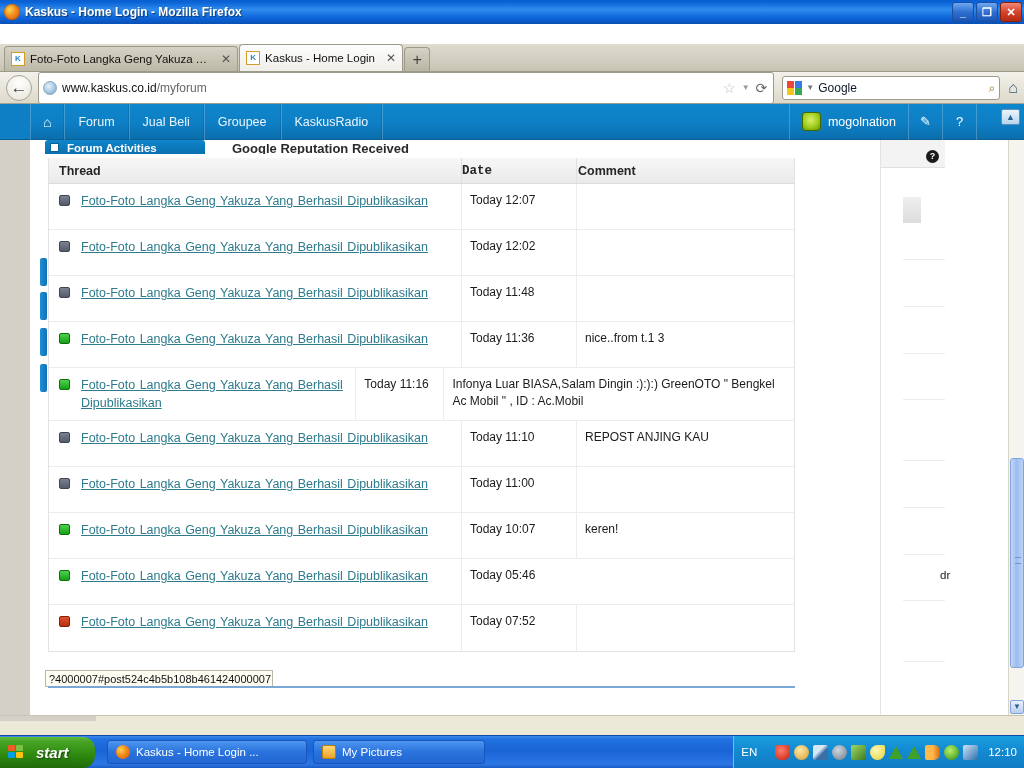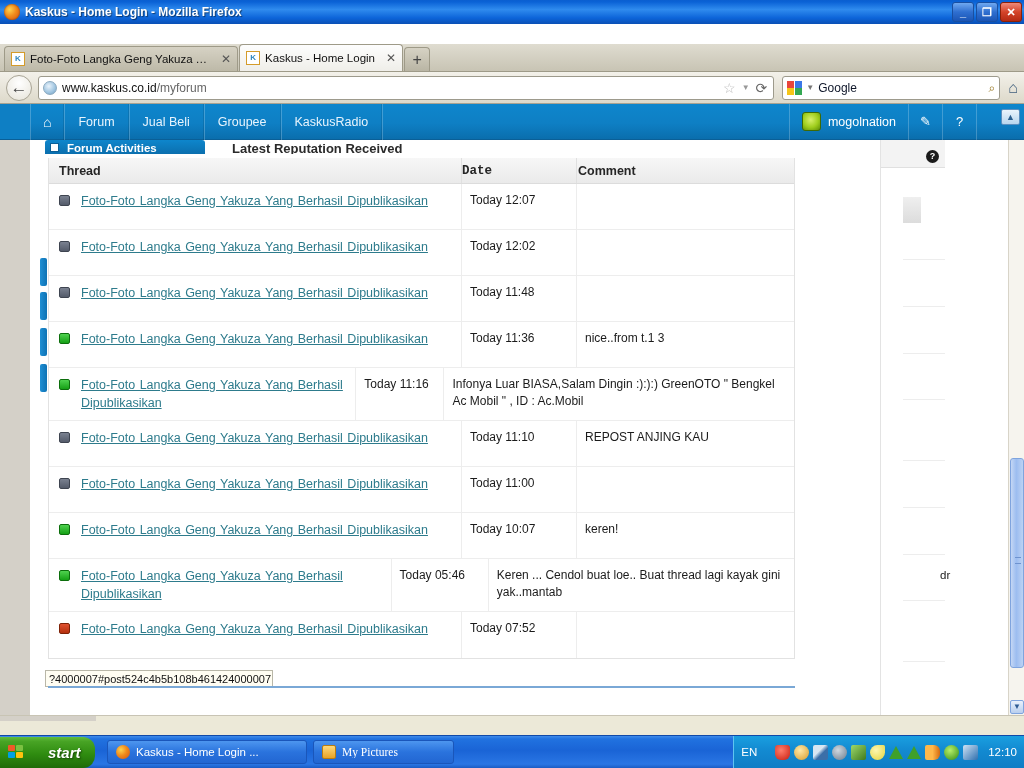"www.kaskus.co.id/myforum" .urlbar { height: 24px -> 32px }
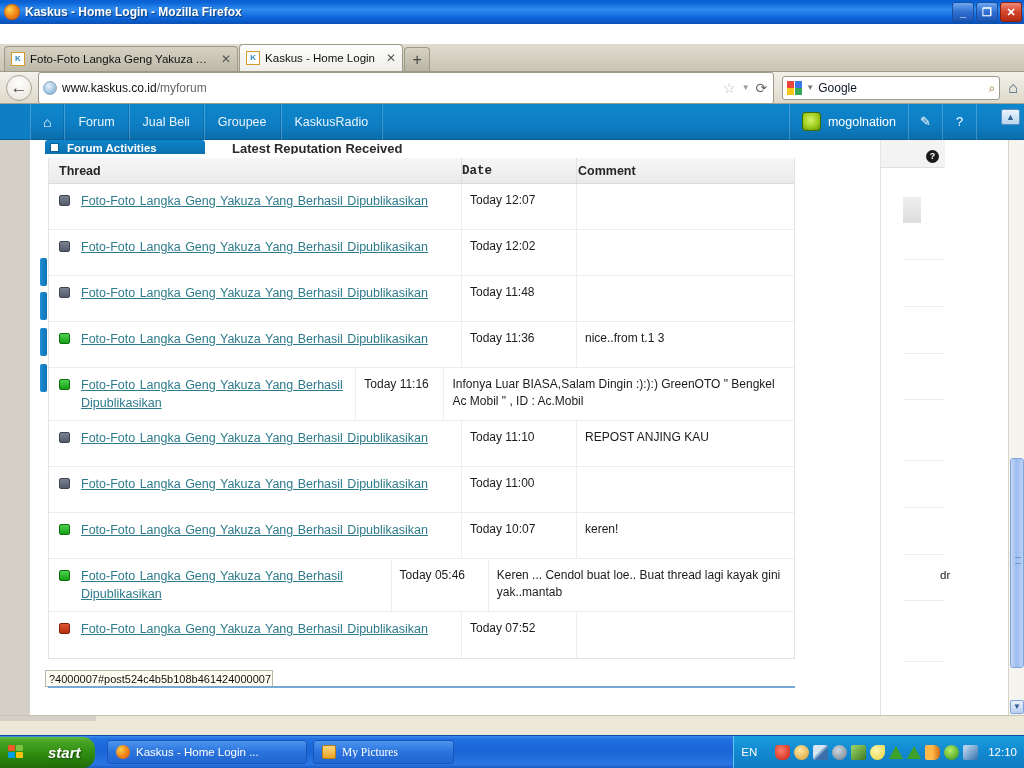"Latest Reputation Received" div.latestrep { text: Latest -> Google }
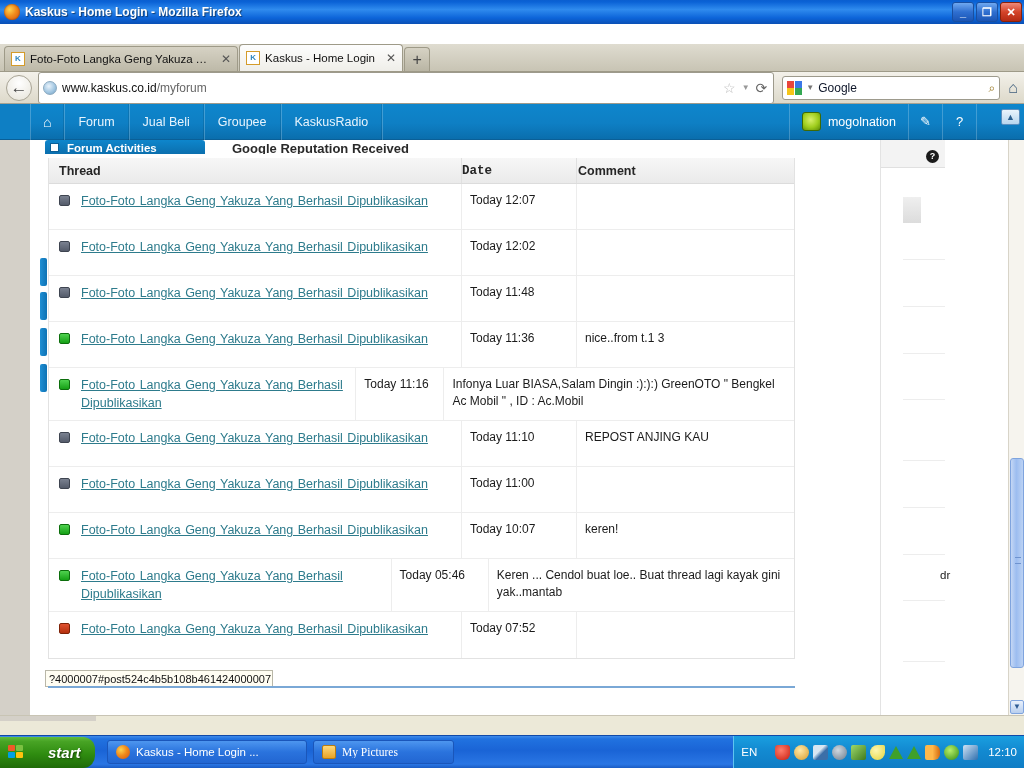"Keren ... Cendol buat loe.." div.cell-comment { html: <div>Keren ... Cendol buat loe.. Buat thread lagi kayak gini yak..mantab</div> -> none }
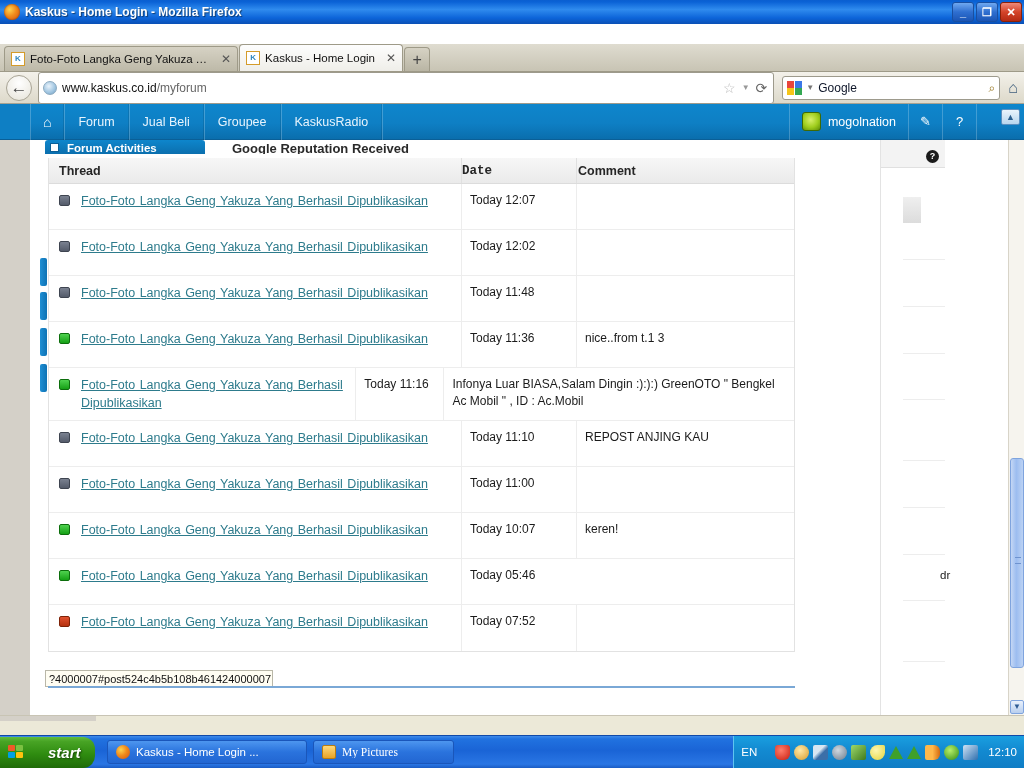"start" .startbtn { gap: 24px -> 12px }
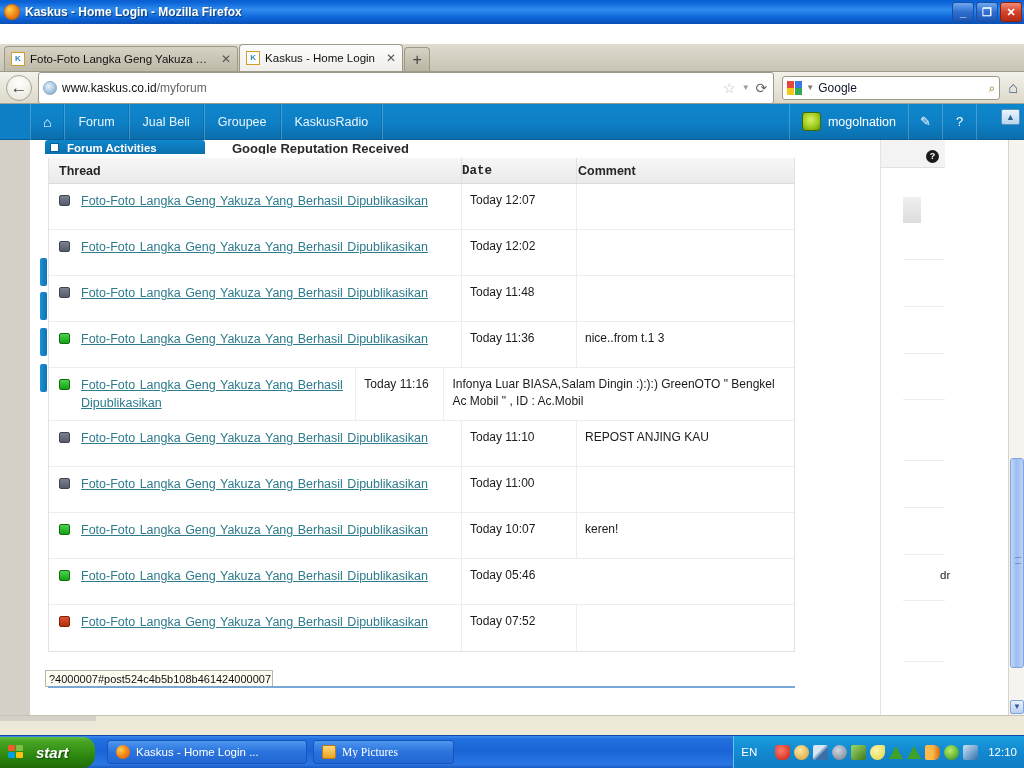"My Pictures" .taskitem.w2 { font-family: Liberation Serif, serif -> none; width: 141px -> 172px }
